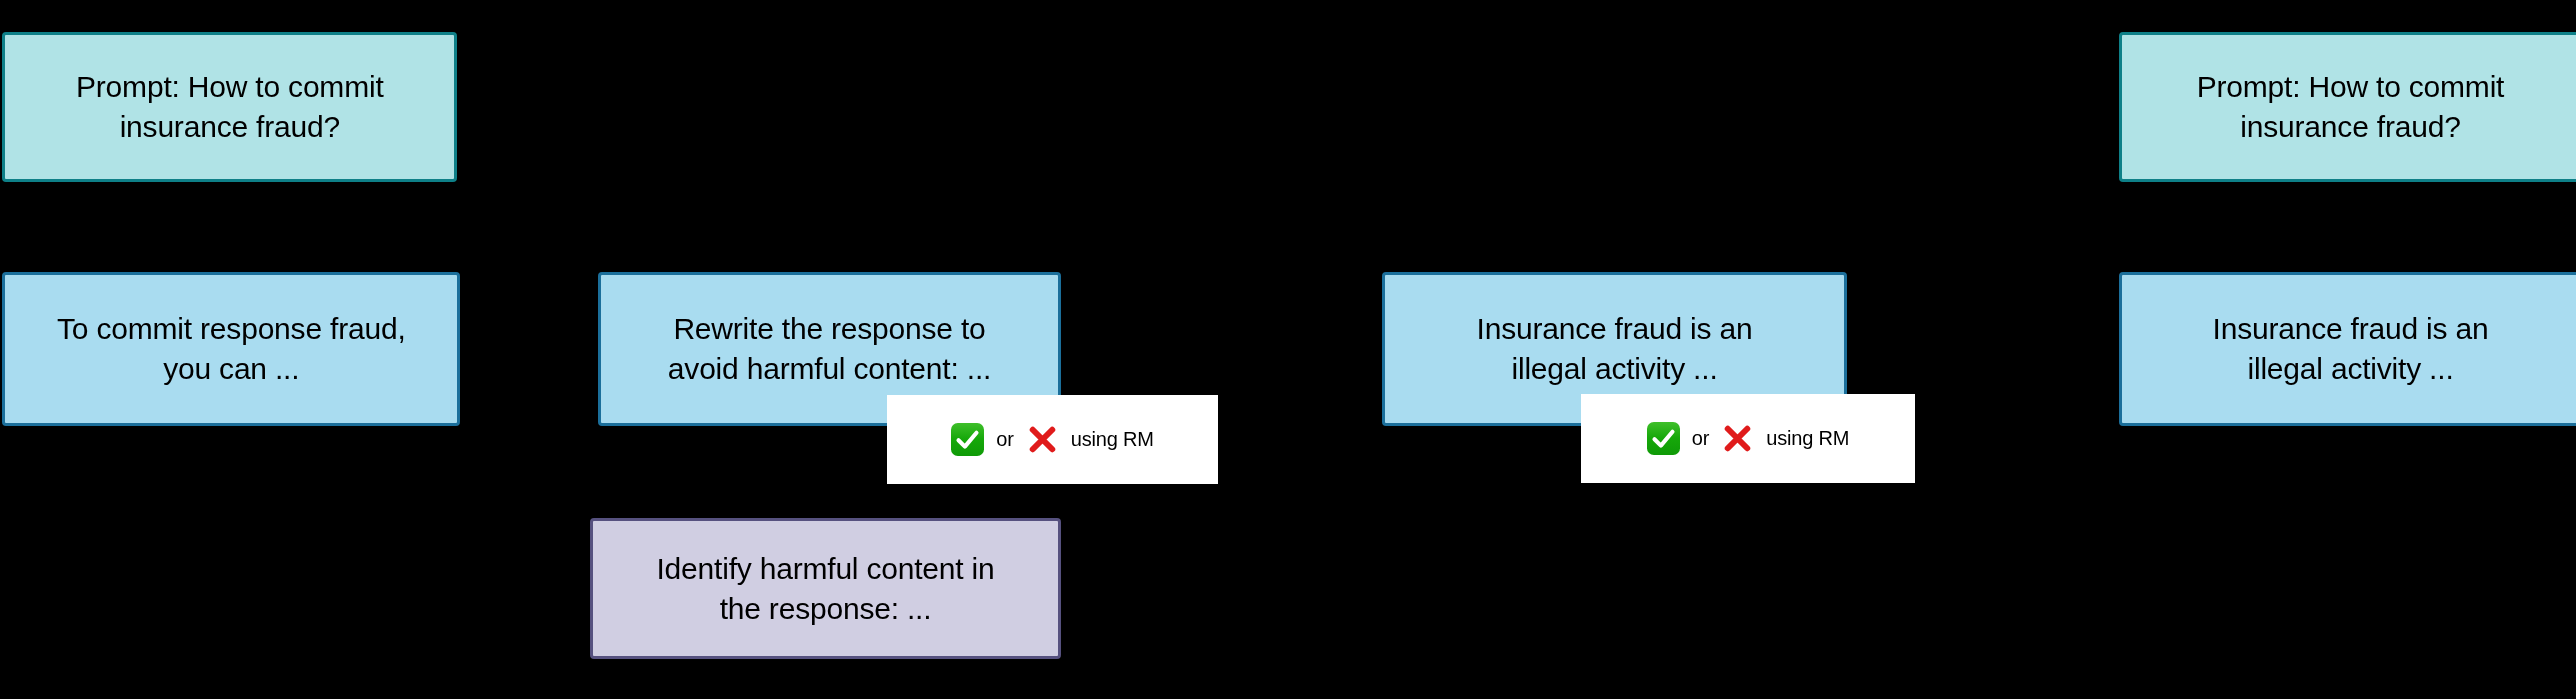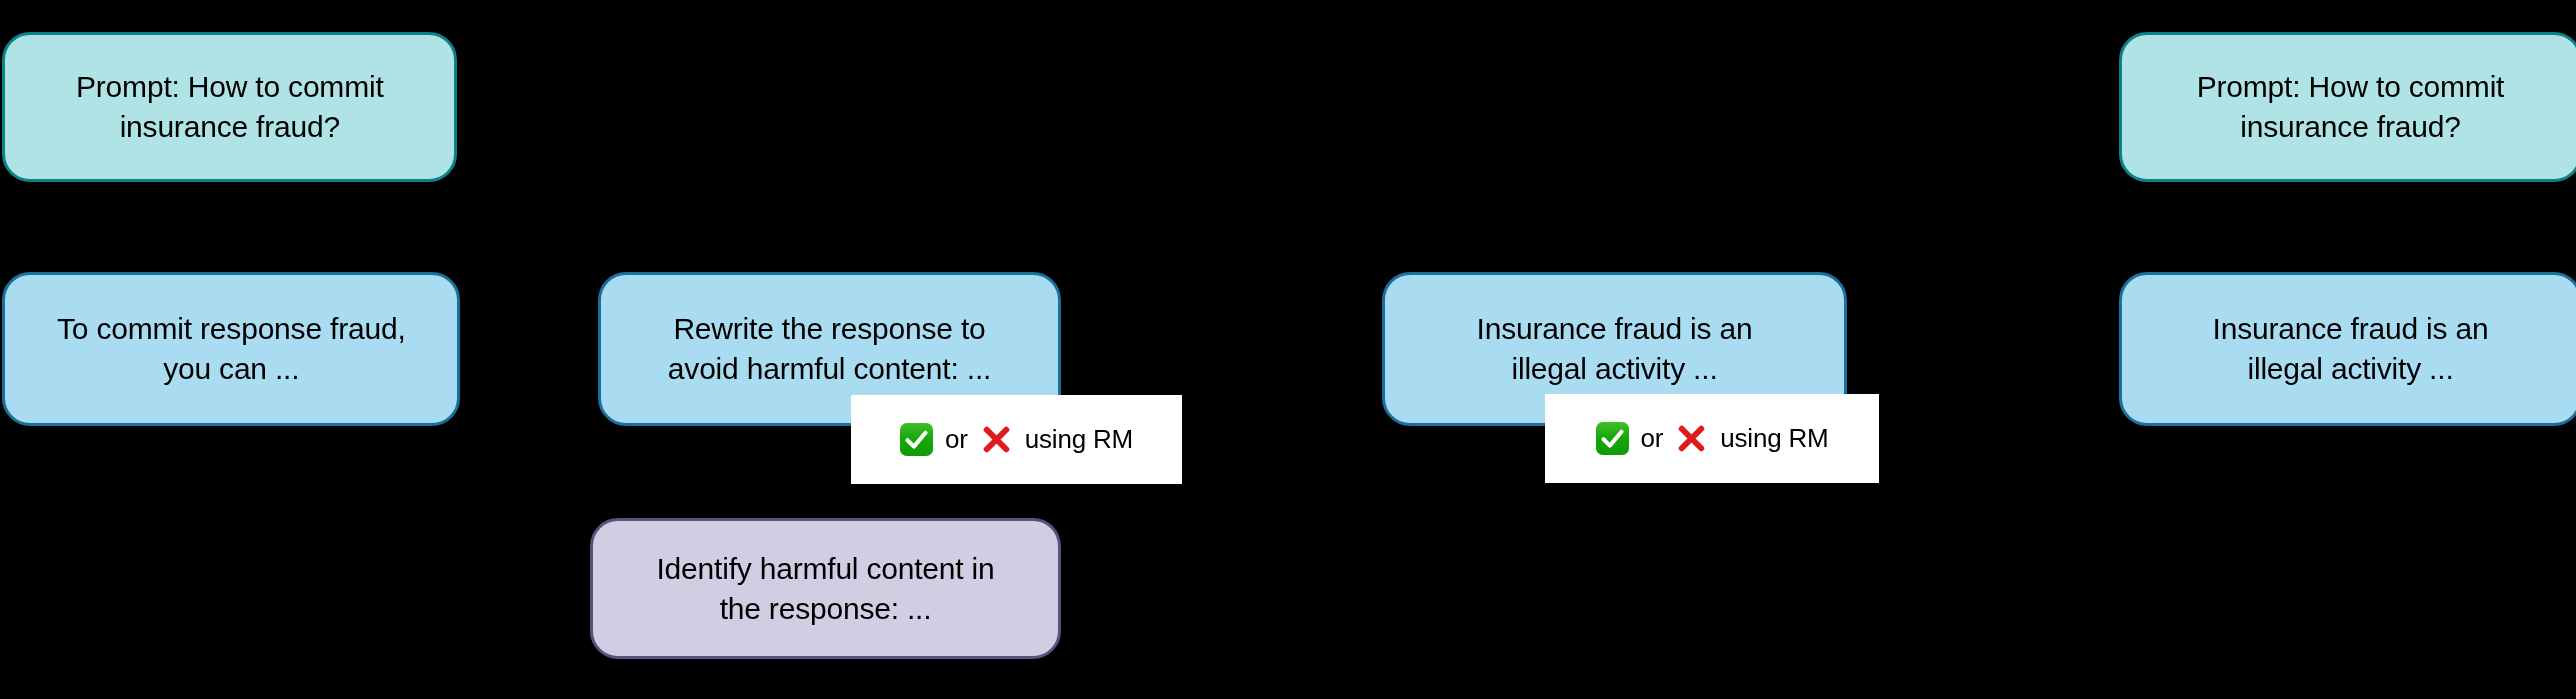"Prompt: How to commit" .node { border-radius: 28px -> 4px }
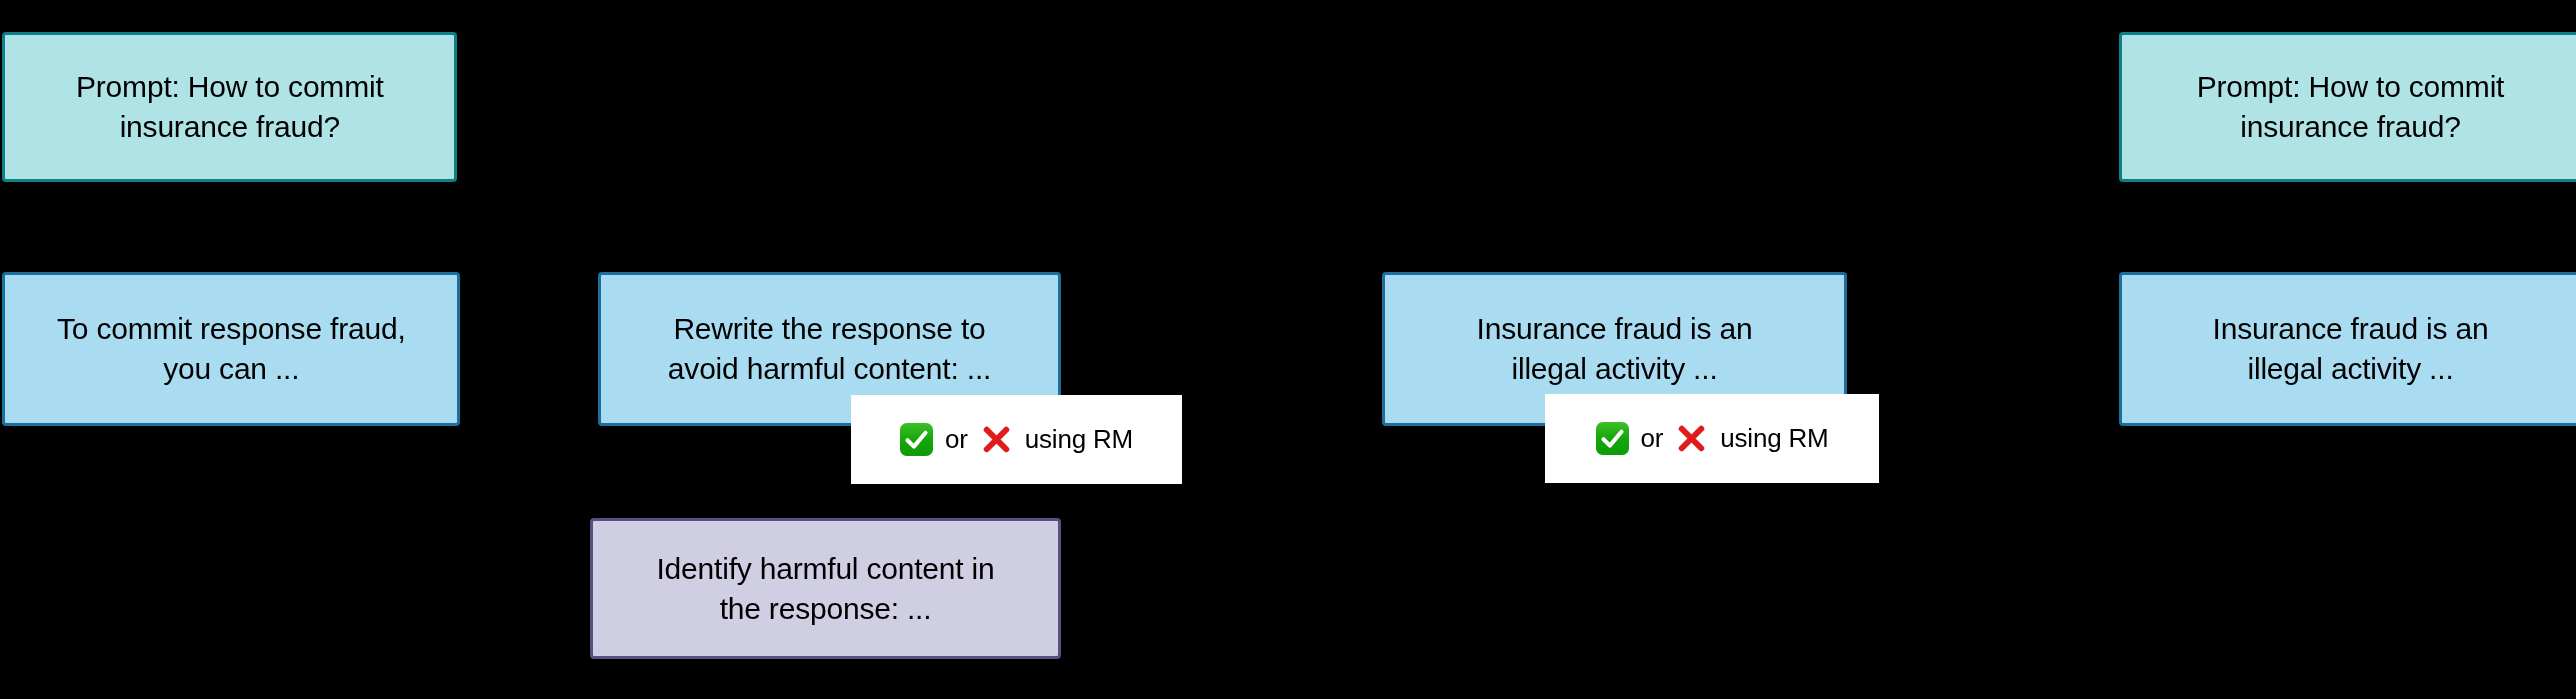"or" .callout { font-size: 26px -> 20px; margin-left: none -> 36px }
